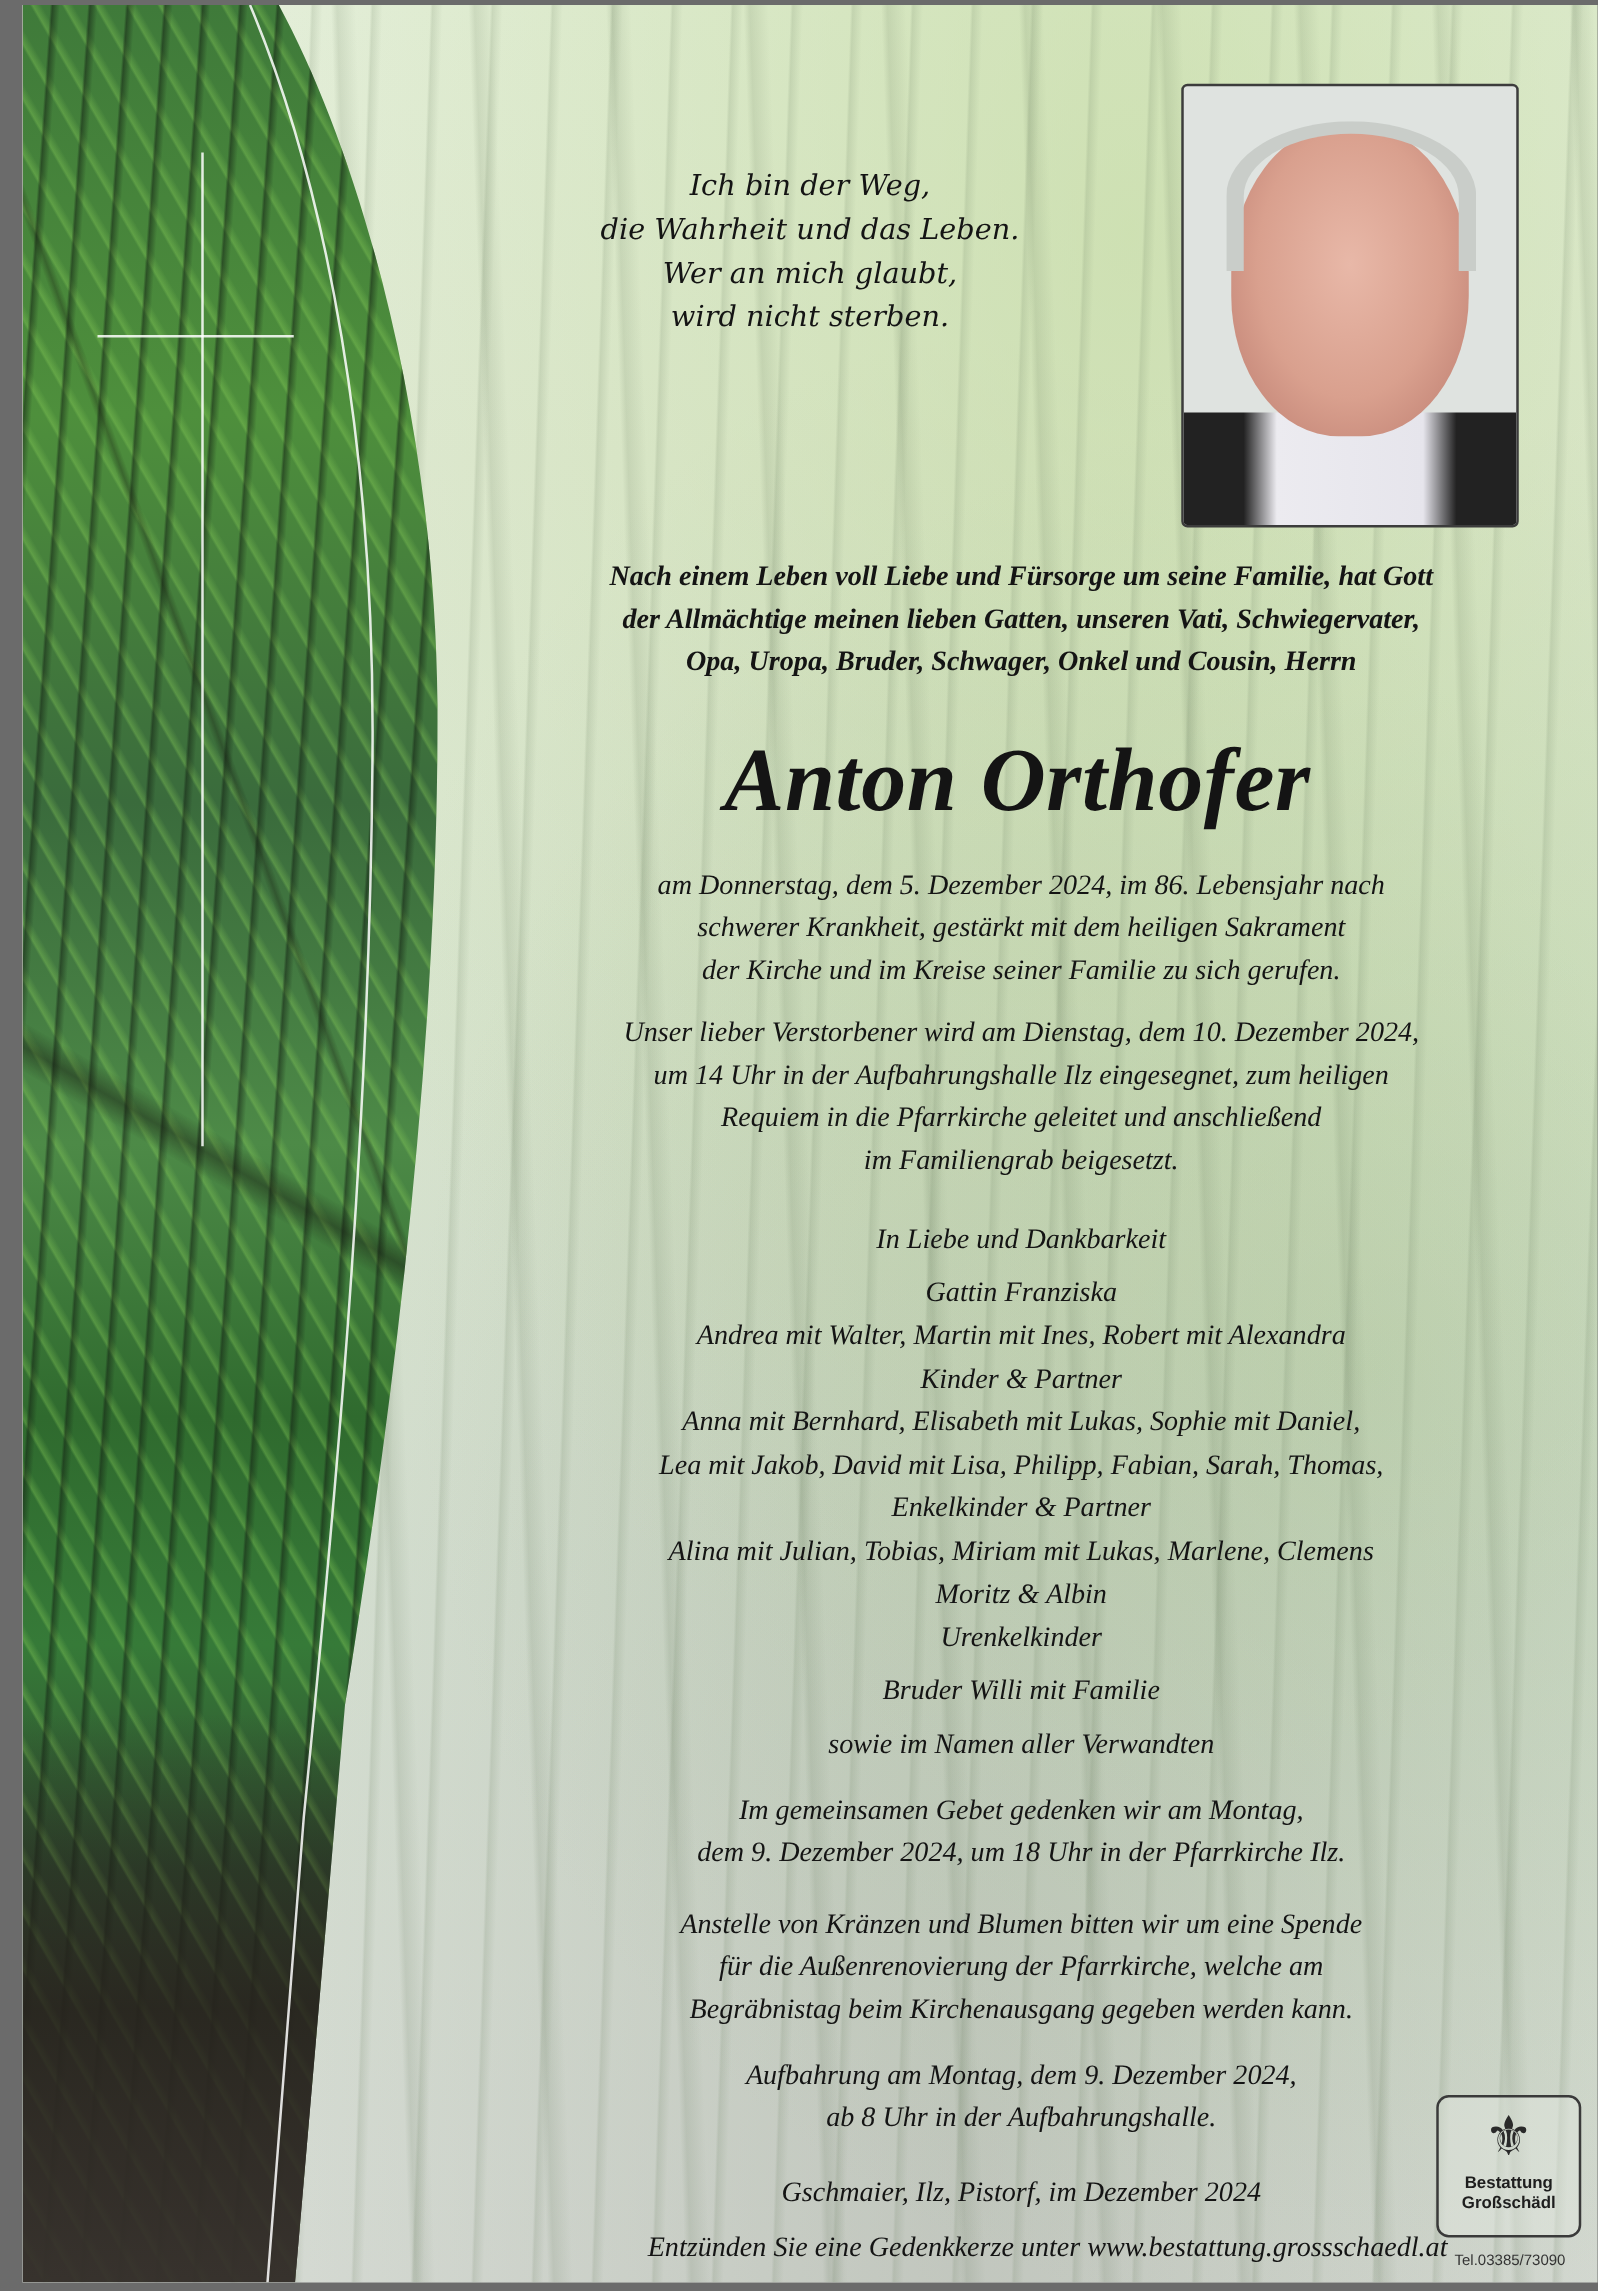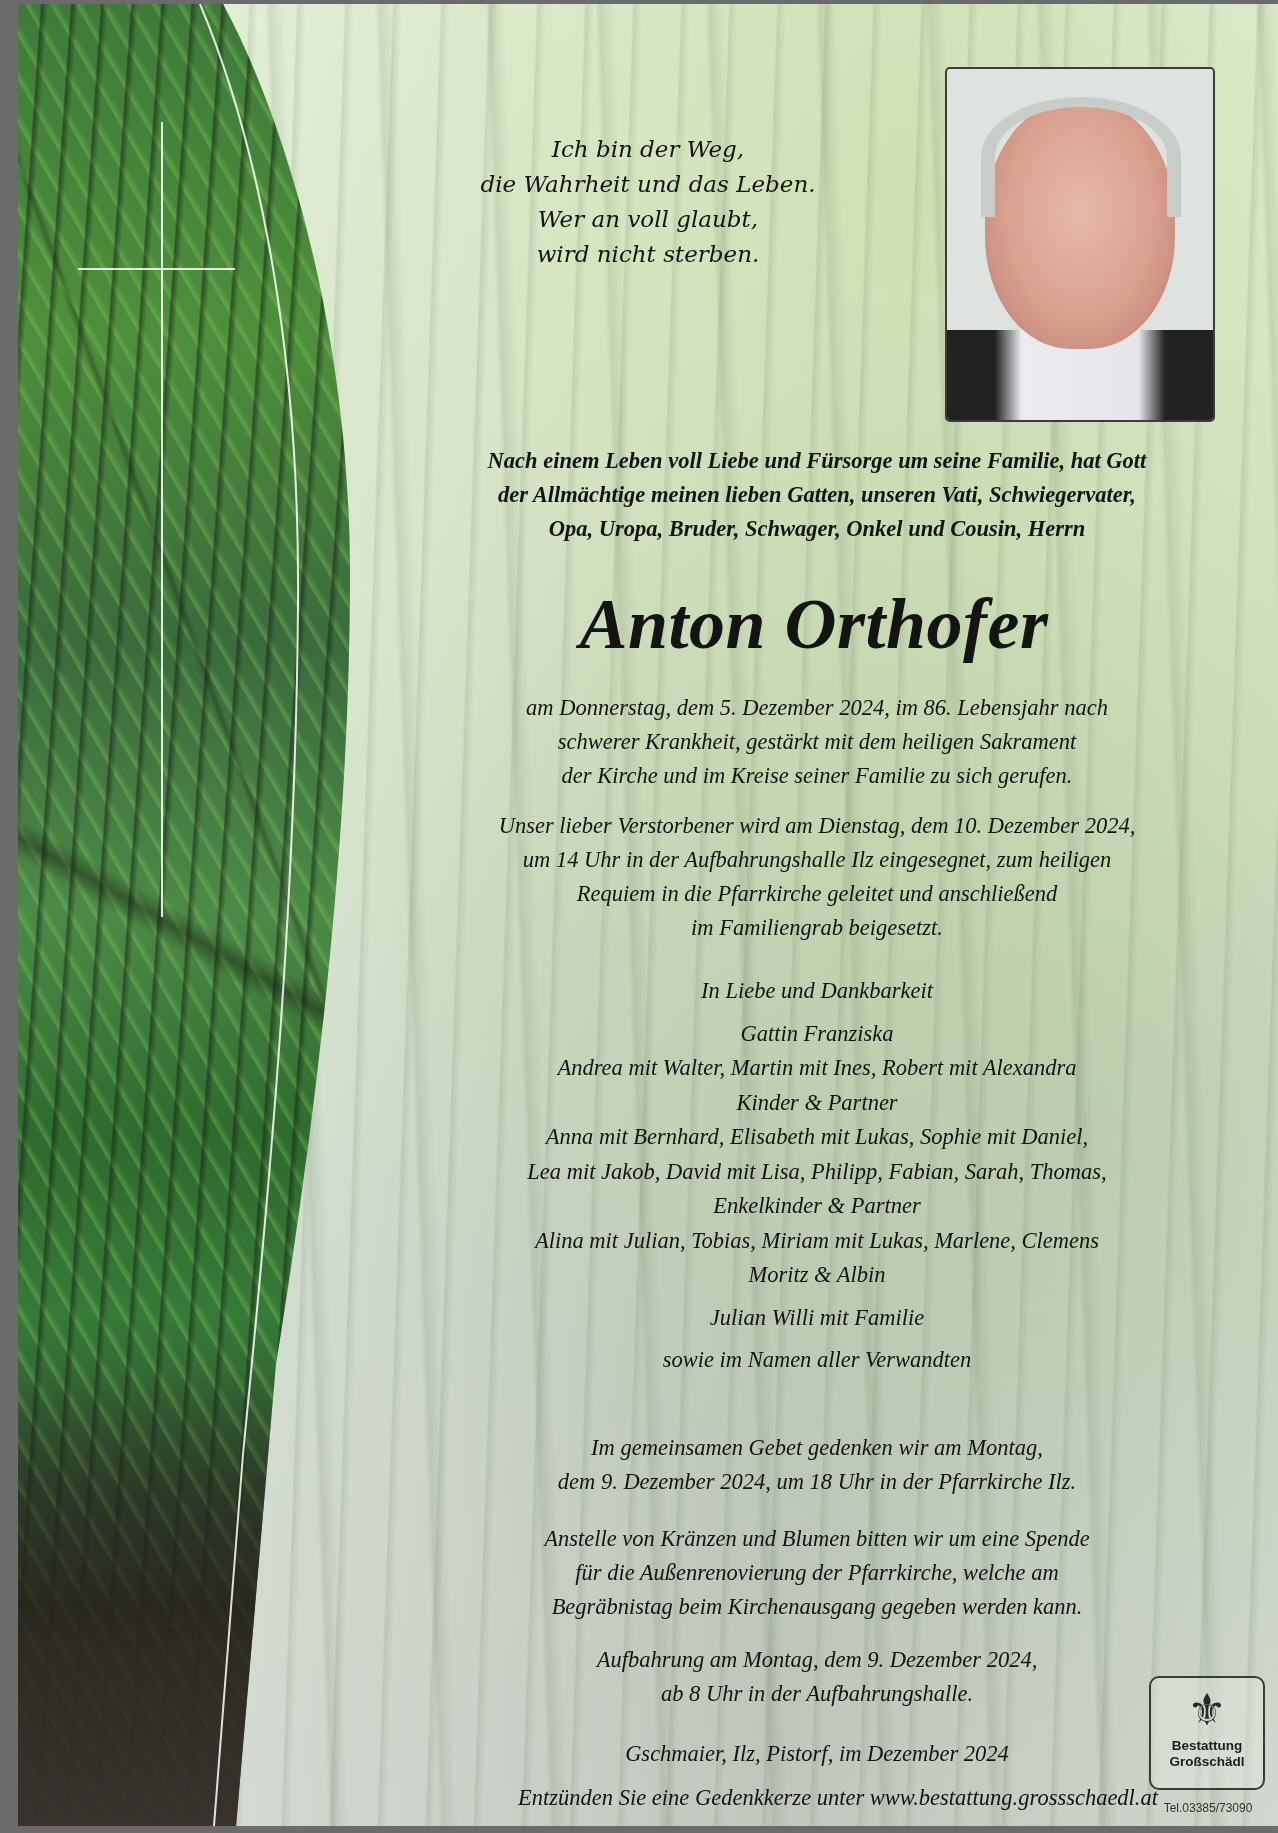"Wer an voll glaubt," div { text: voll -> mich }
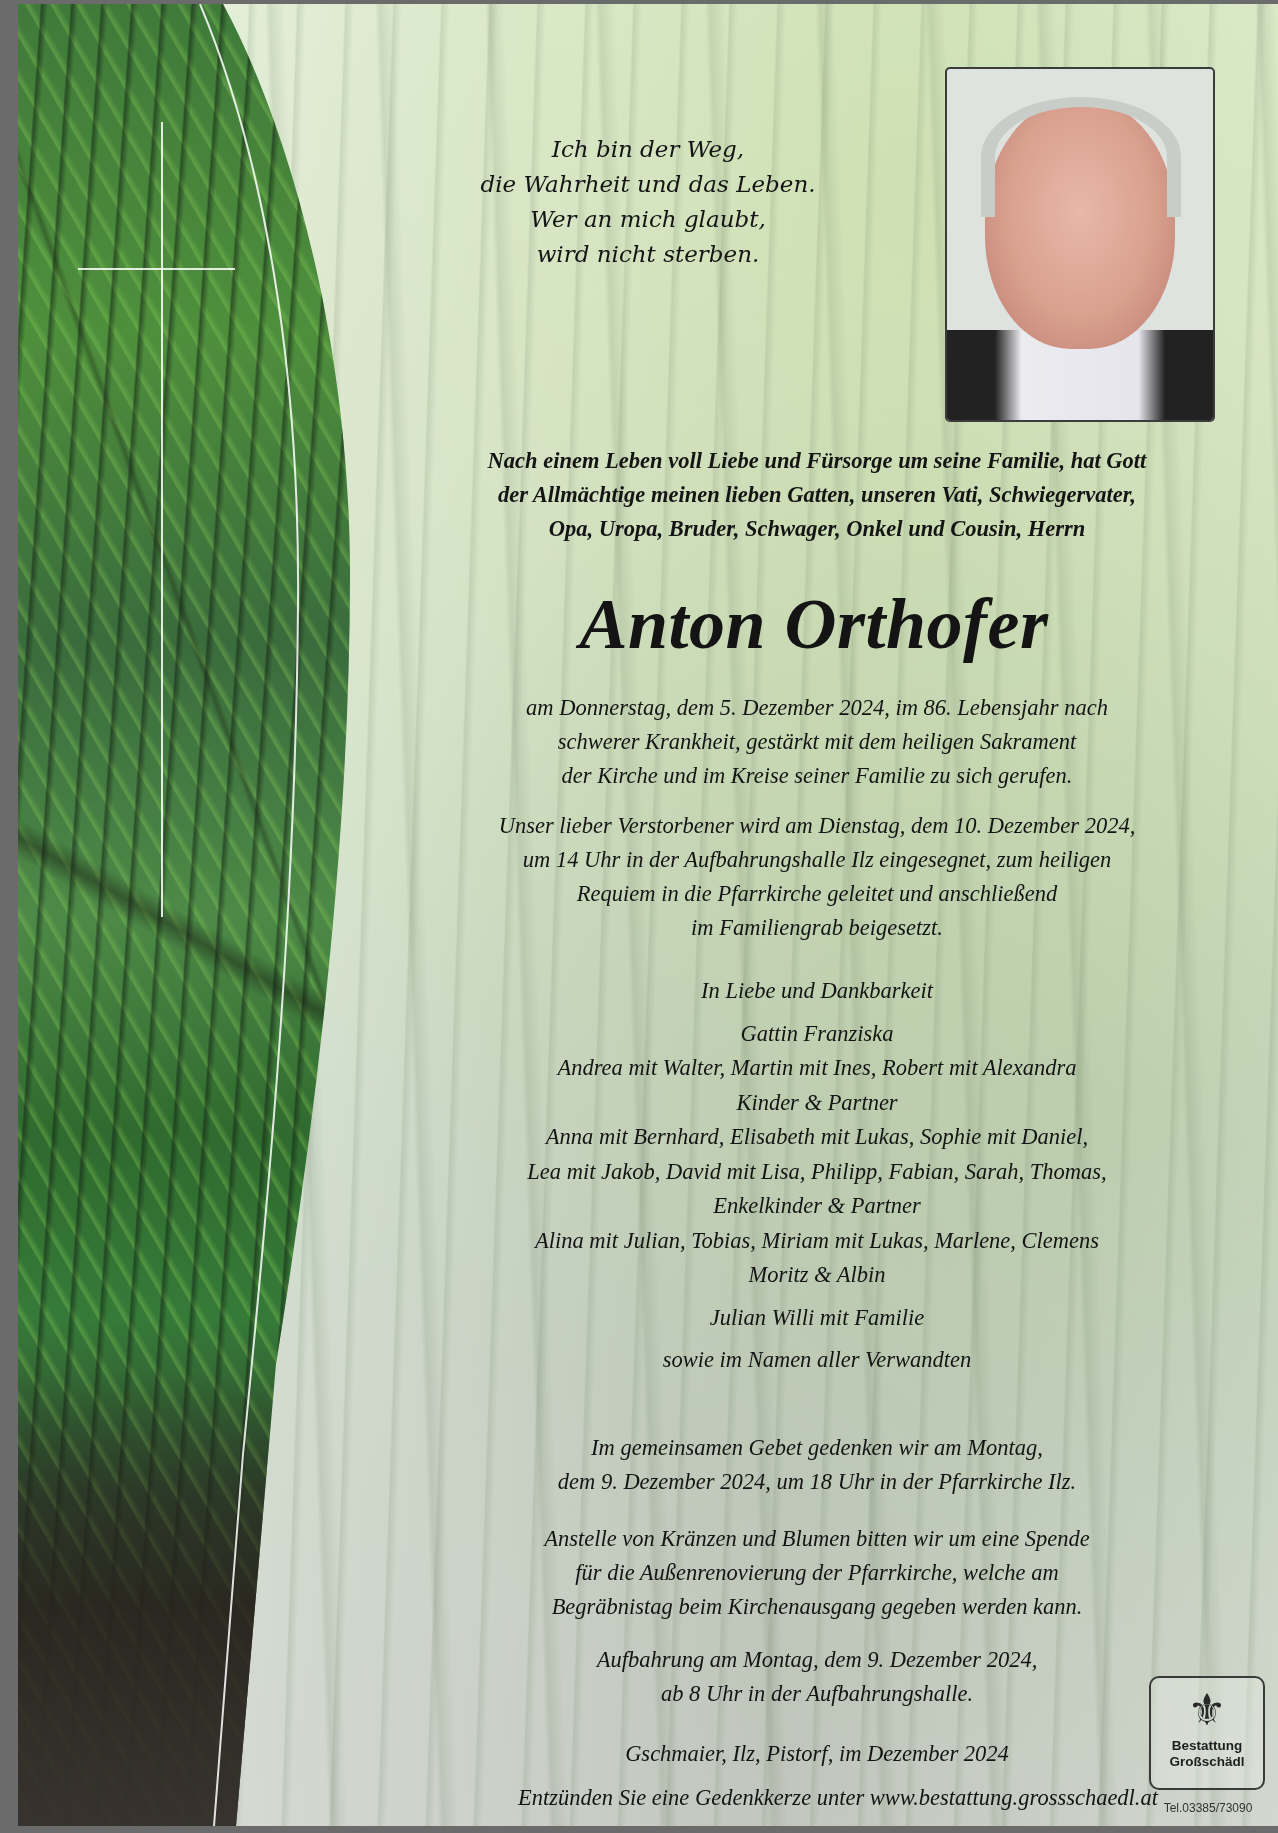"Urenkelkinder" div { html: none -> <div>Urenkelkinder</div> }
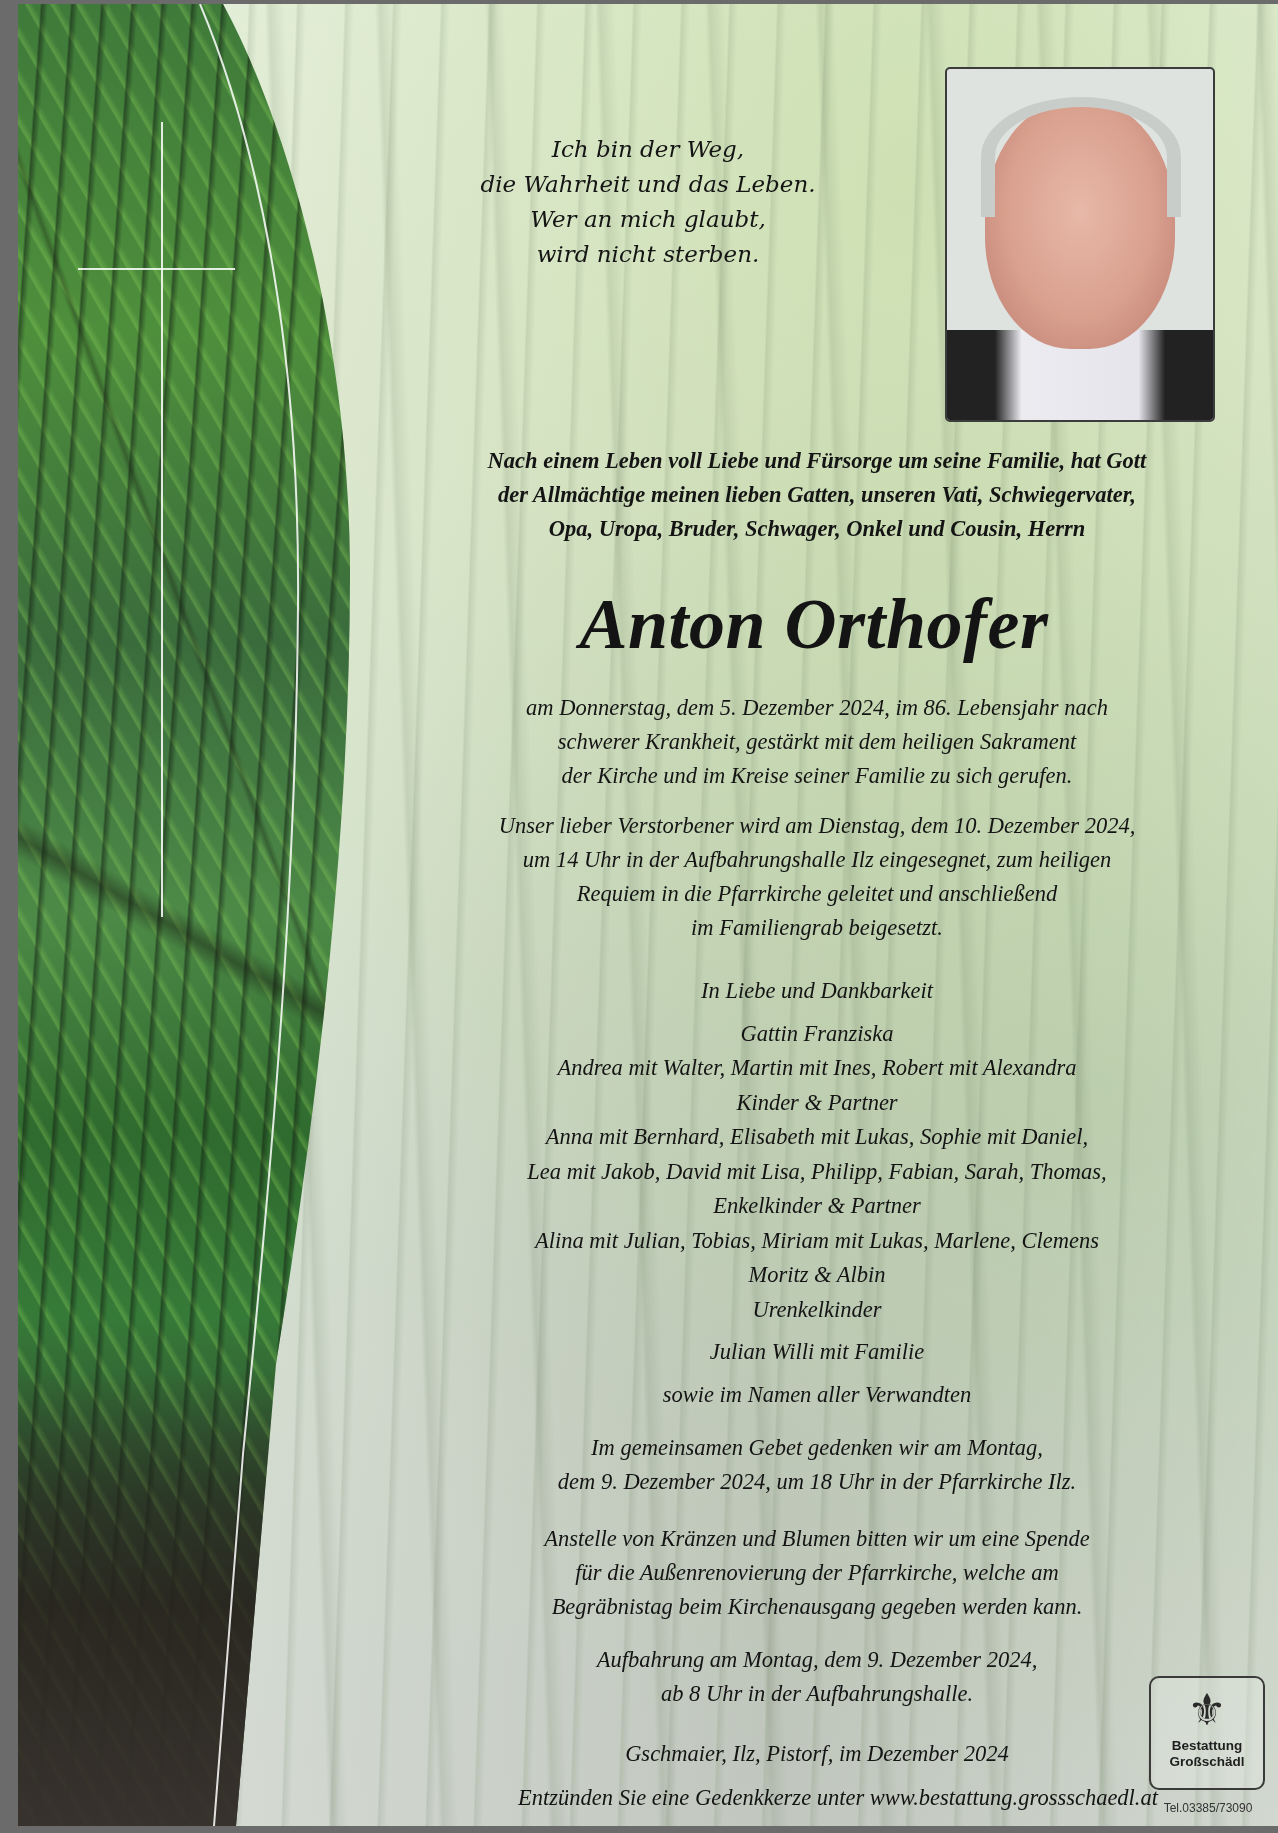"Julian" span { text: Julian -> Bruder }
